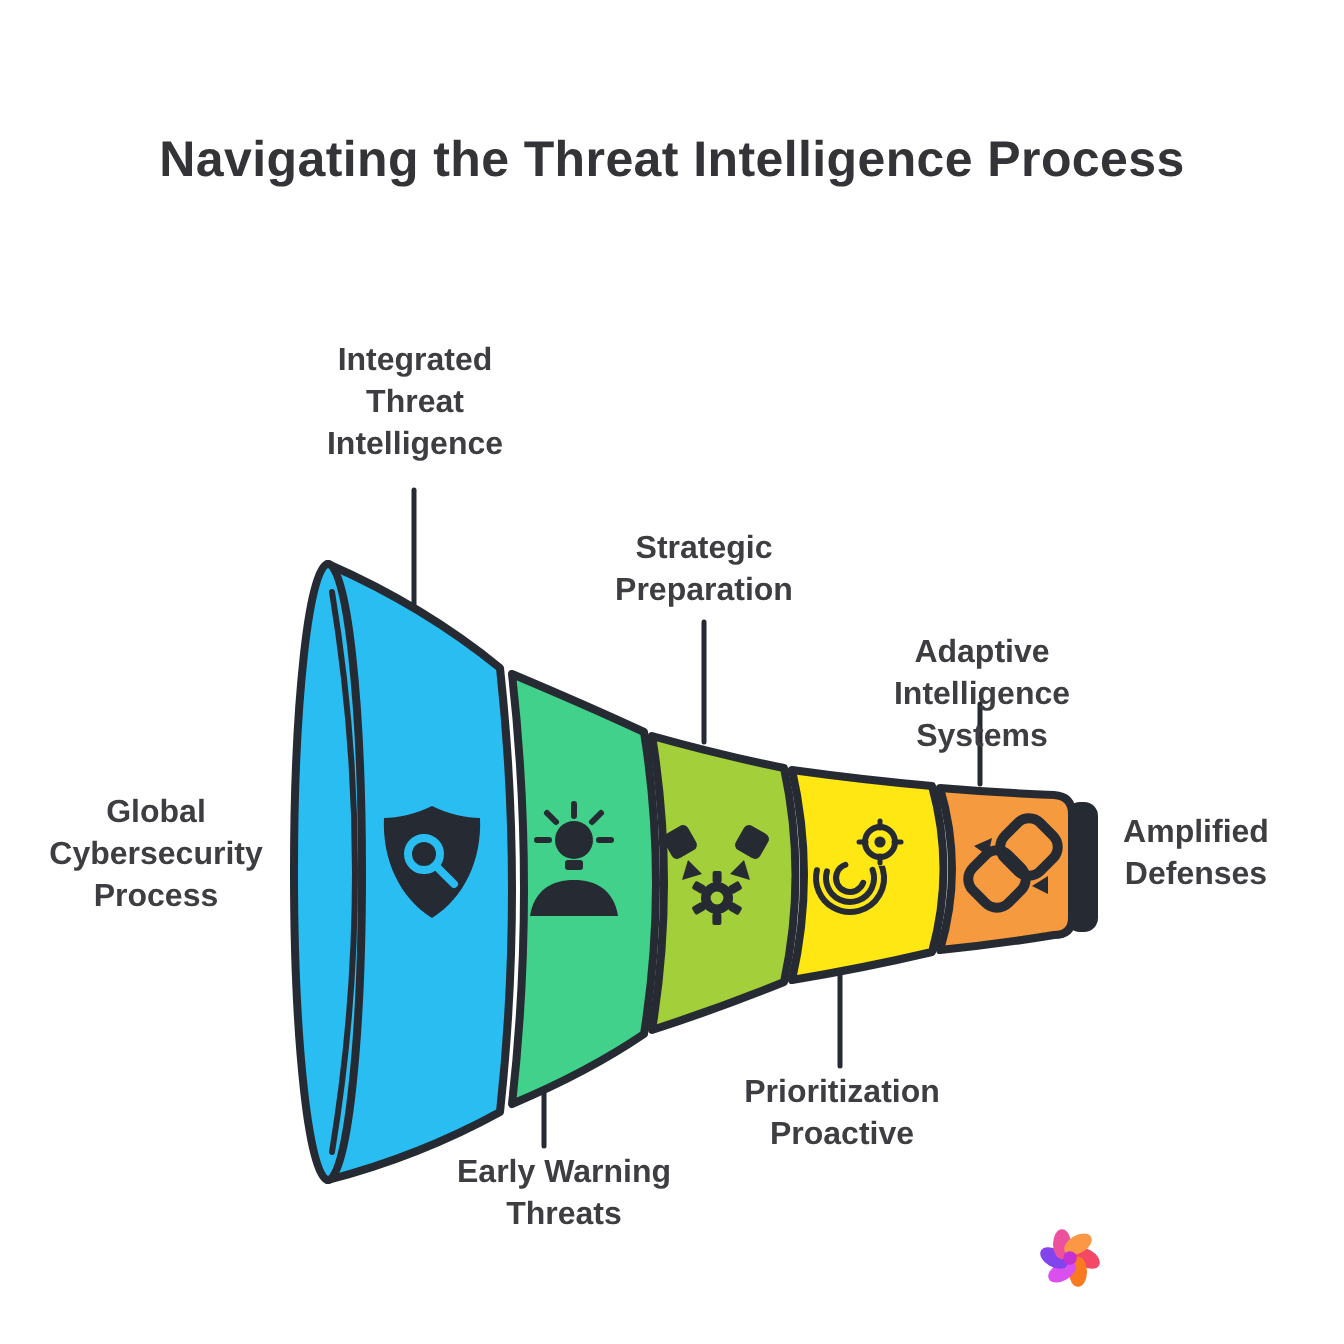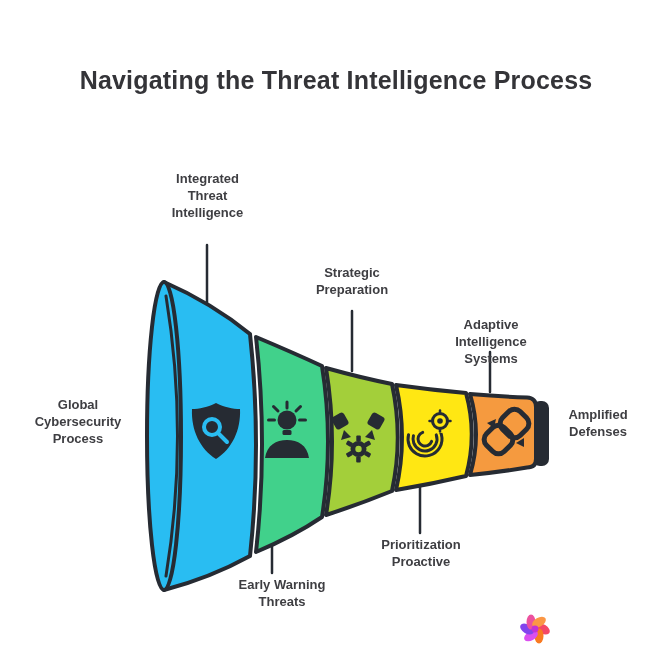"Integrated" .lbl { font-size: 13px -> 16px }
